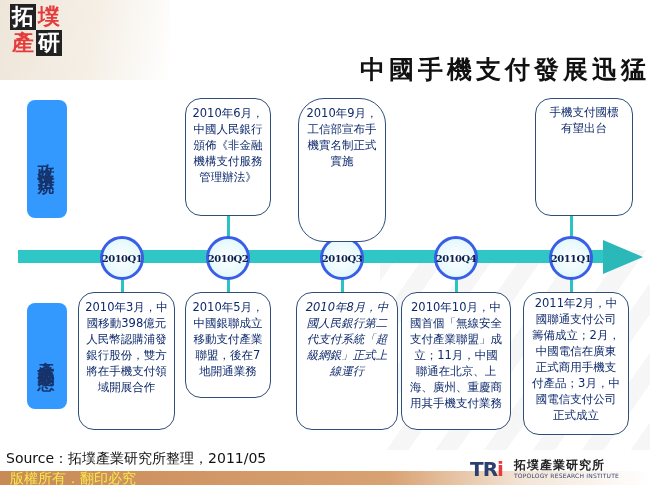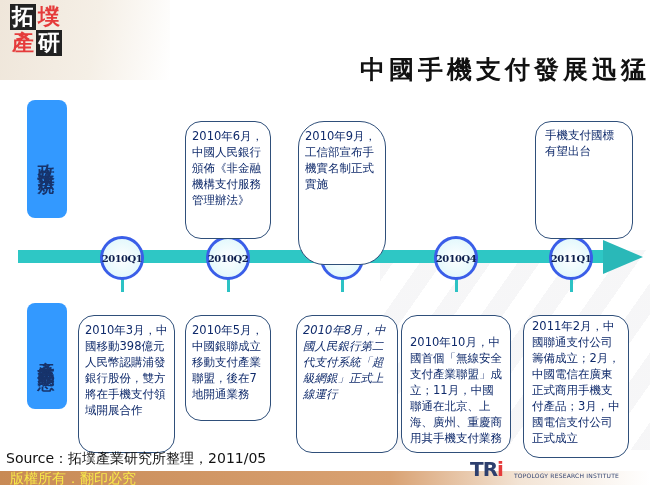"2010年6月，中國人民銀行頒佈《非金融機構支付服務管理辦法》" .box { margin-top: 23px -> none; text-align: left -> center }
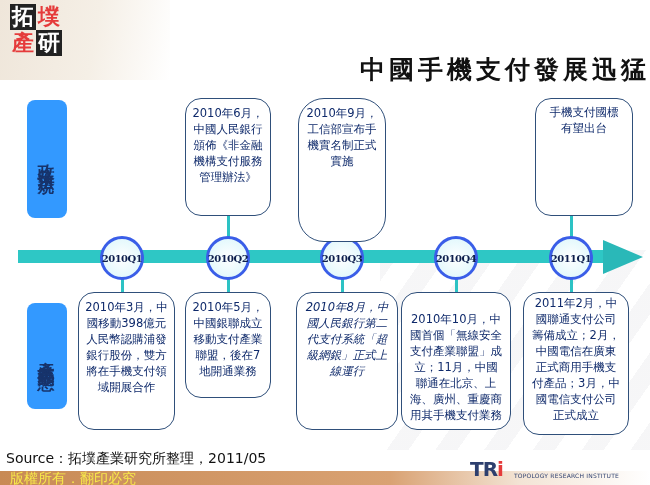"2010年10月，中國首個「無線安全支付產業聯盟」成立；11月，中國聯通在北京、" div.box { padding: 18px 8px -> 6px 8px }
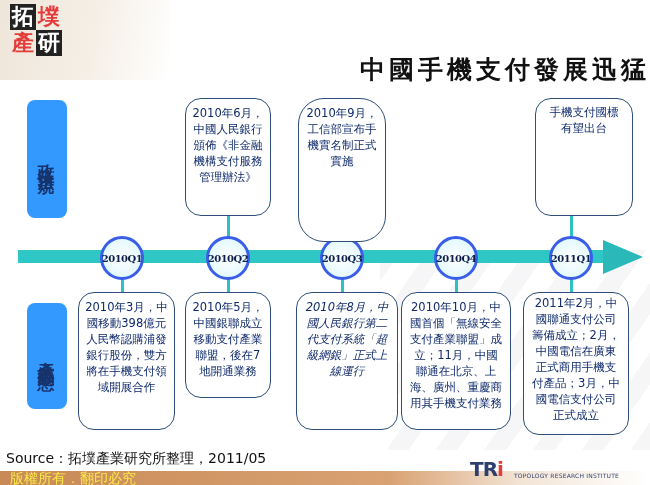"拓墣產業研究所" div.cn { html: none -> <div>拓墣產業研究所</div> }
